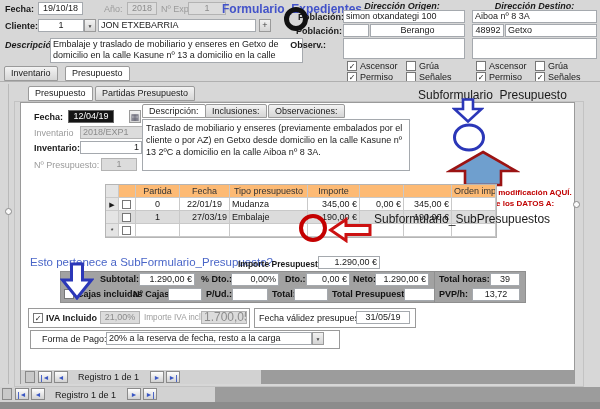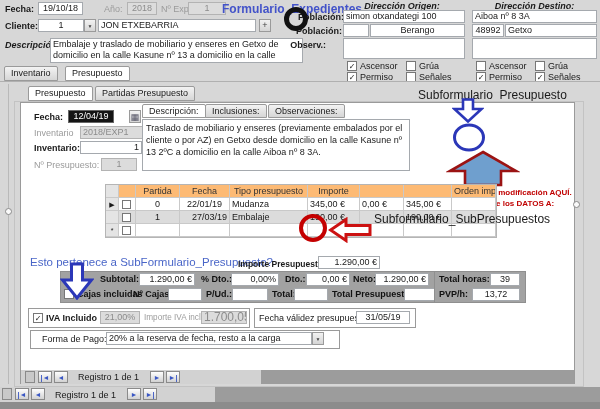"345,00 €" .grid .money { text-align: none -> right }
